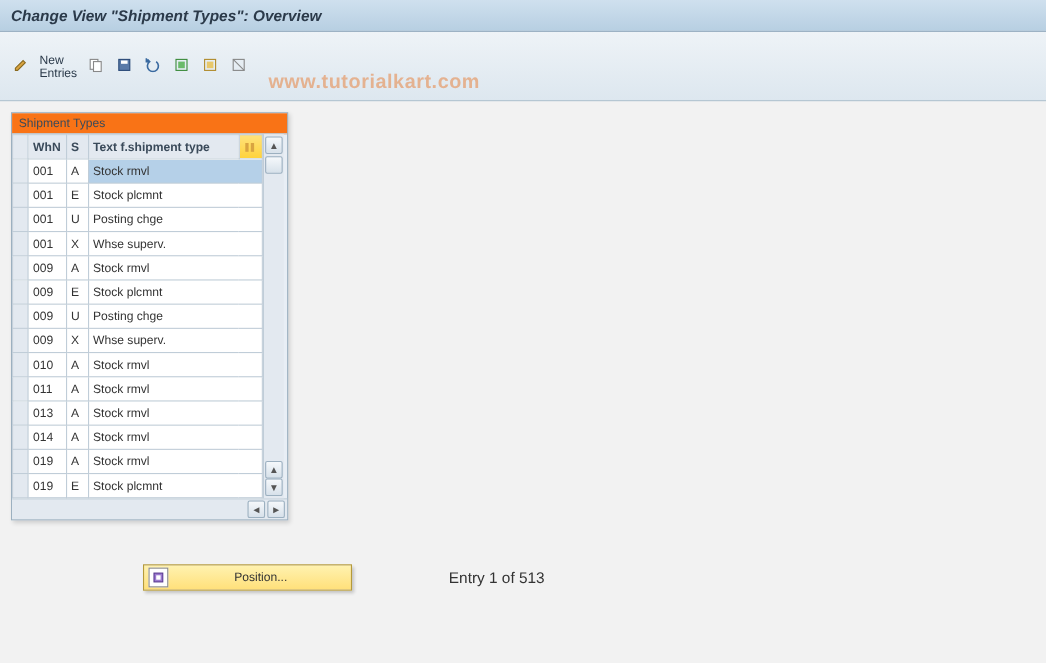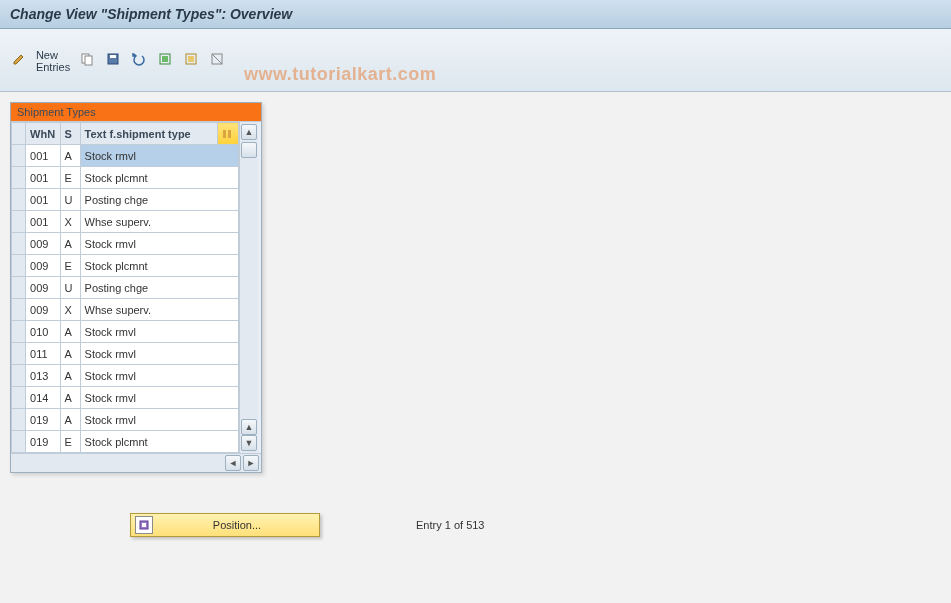"Position..." .footer-row { gap: 60px -> 88px }
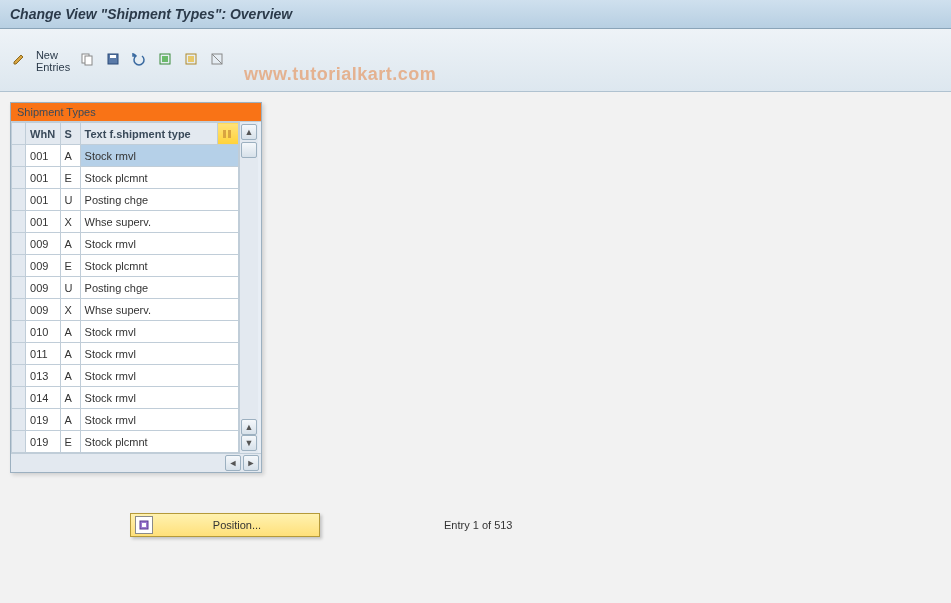"Entry 1 of 513" .entry-text { font-size: 11px -> 14px; margin-left: 36px -> none }
